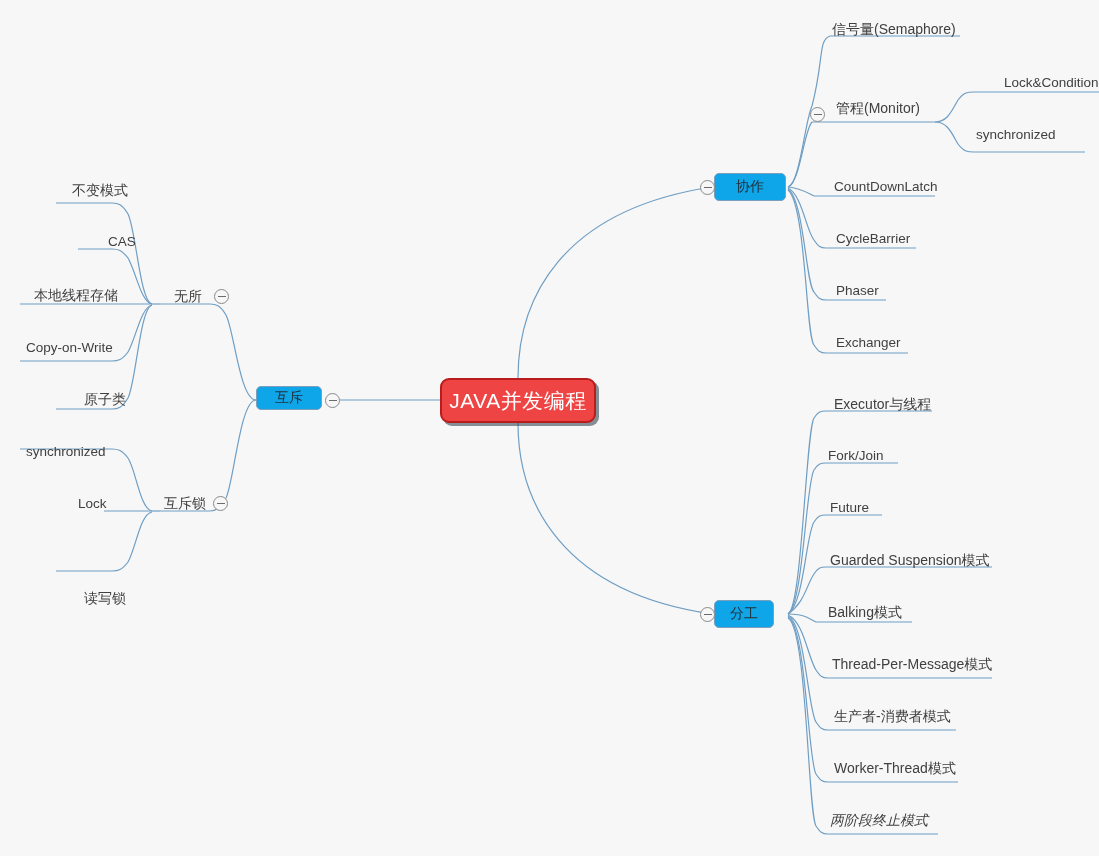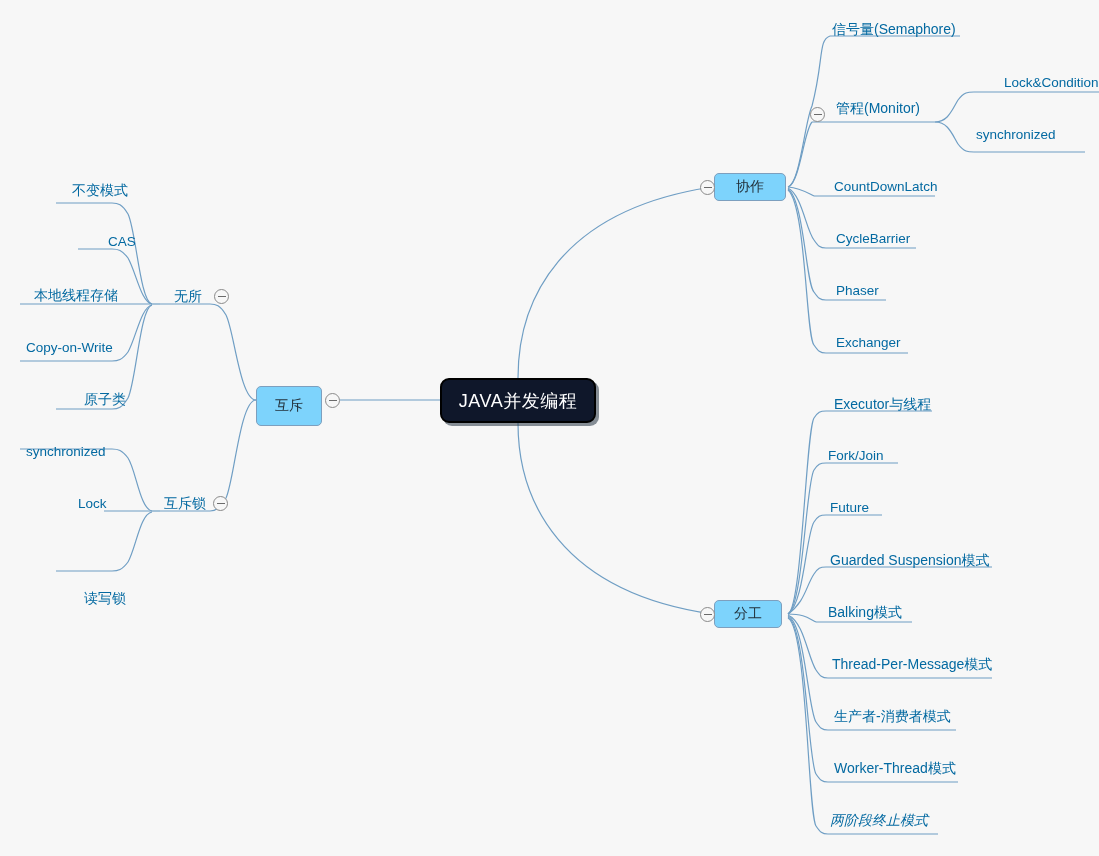"信号量(Semaphore)" .text-node { color: #0369a1 -> #404040 }
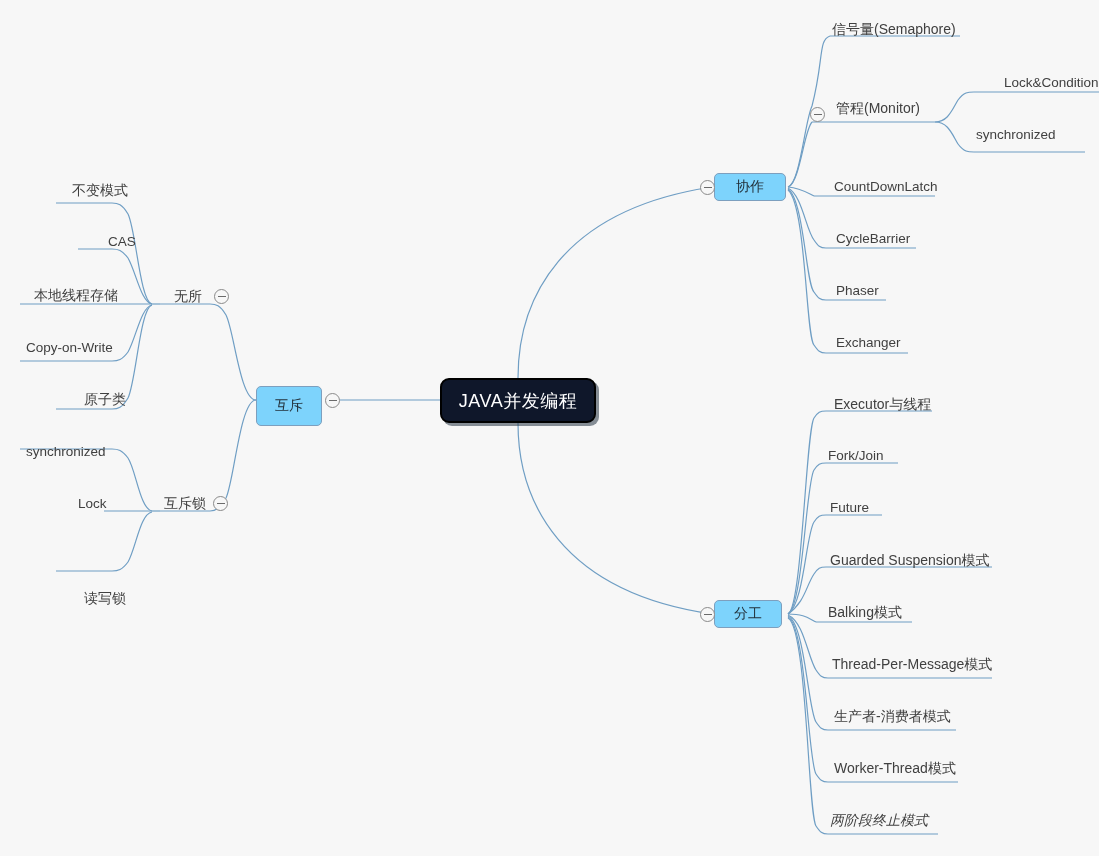"协作" .branch-node { background: #7dd3fc -> #0ea5e9 }
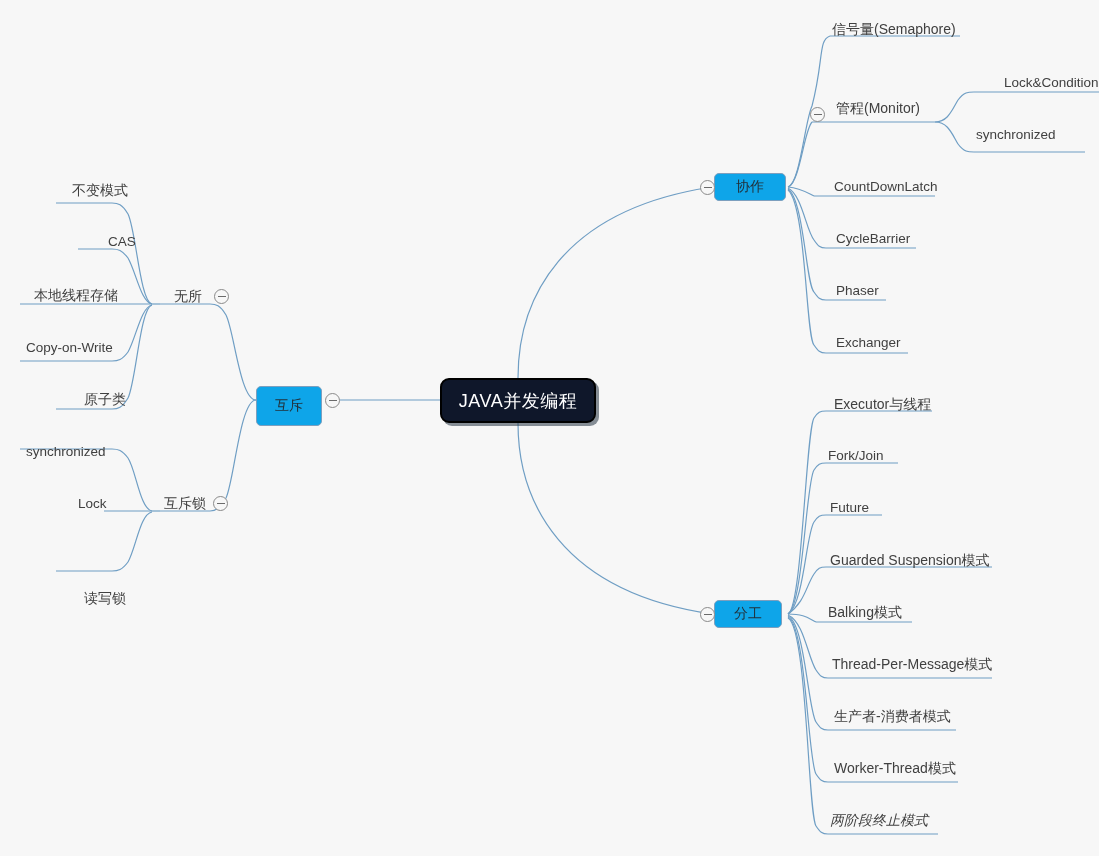"互斥" div.branch-node { height: 40px -> 24px }
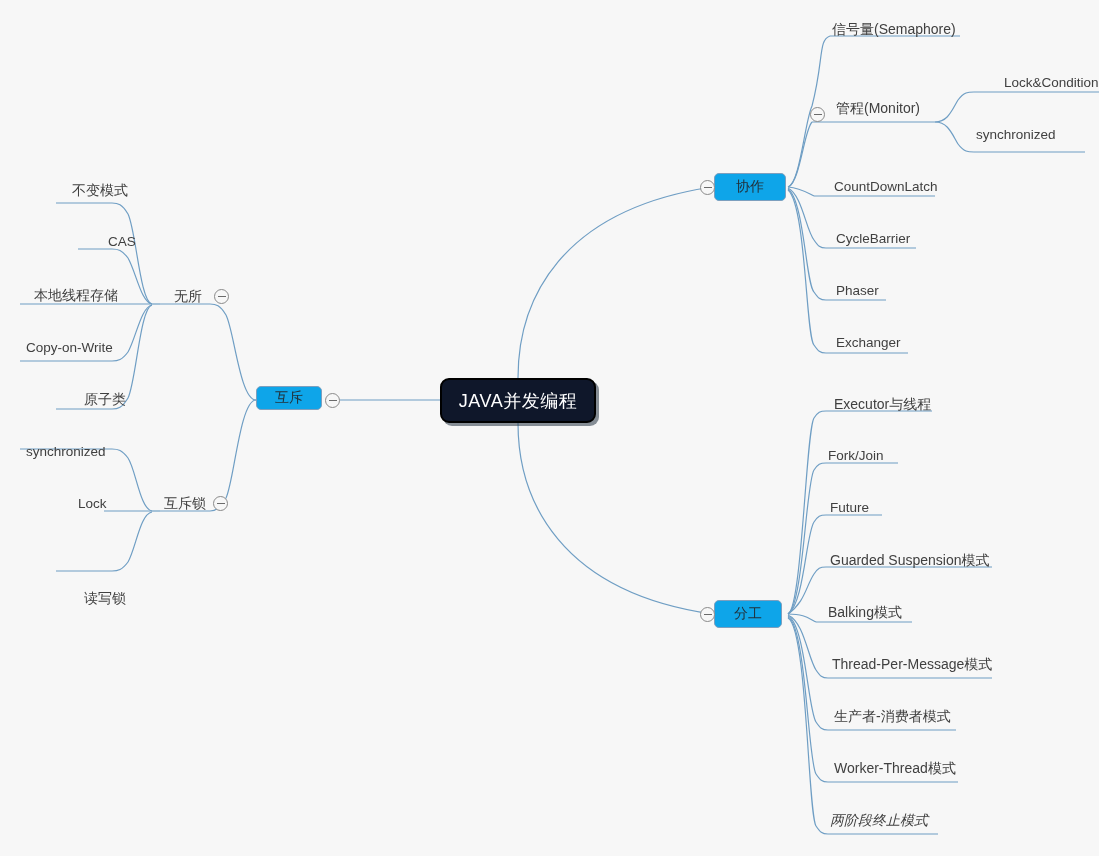"JAVA并发编程" .root-node { background: #0f172a -> #ef4444; border: 2px solid #000000 -> 2px solid #b91c1c; font-size: 18px -> 21px }
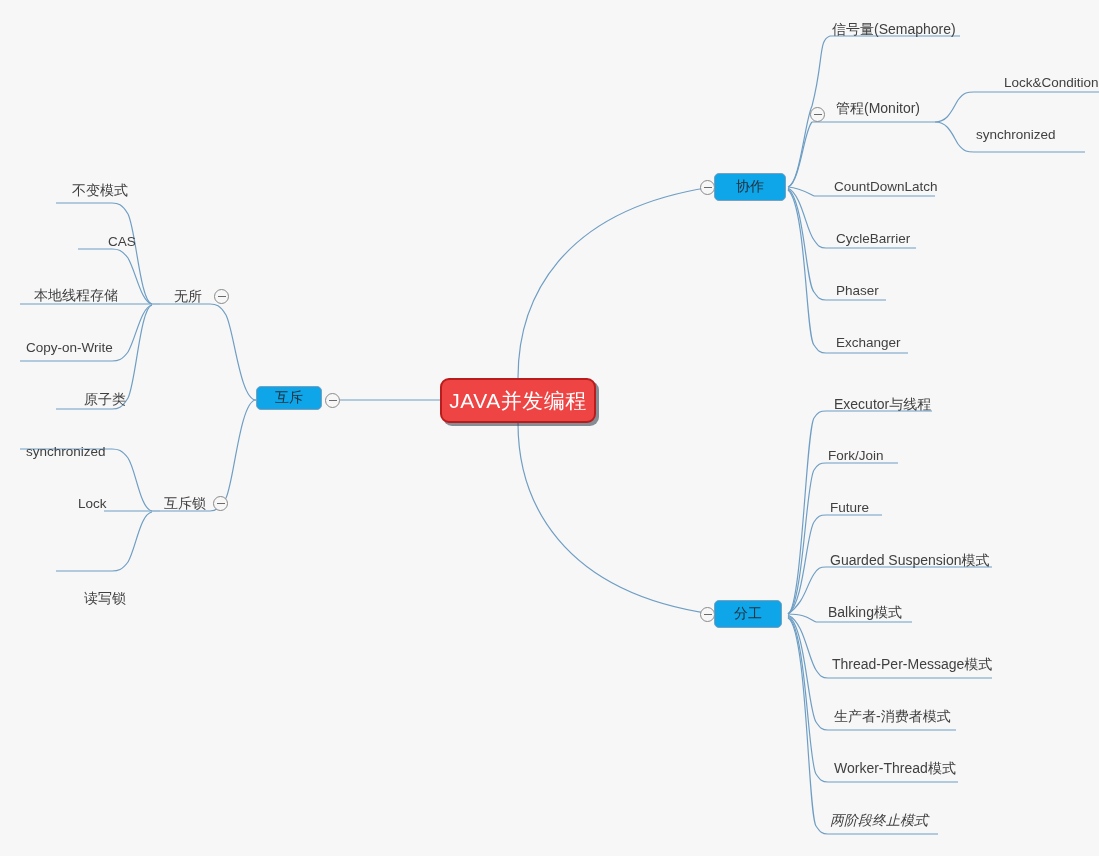"分工" div.branch-node { width: 68px -> 60px }
